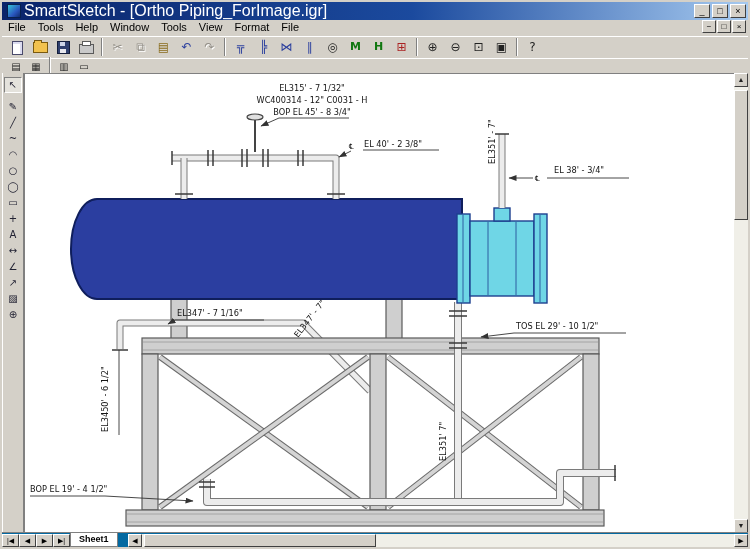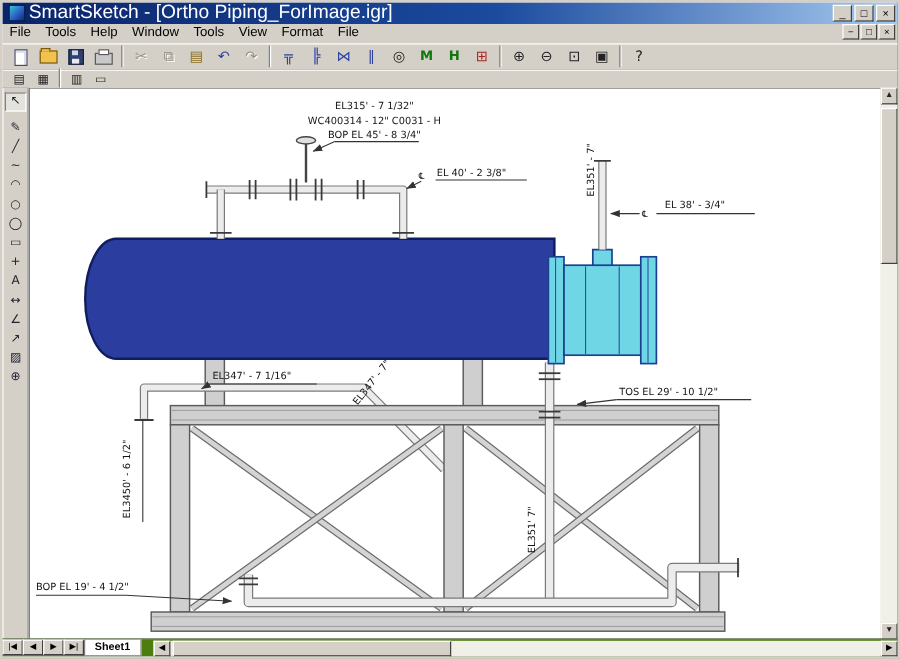"Sheet1" .sheetbar { align-items: flex-start -> flex-end; background: #4d7c0f -> #0369a1 }
